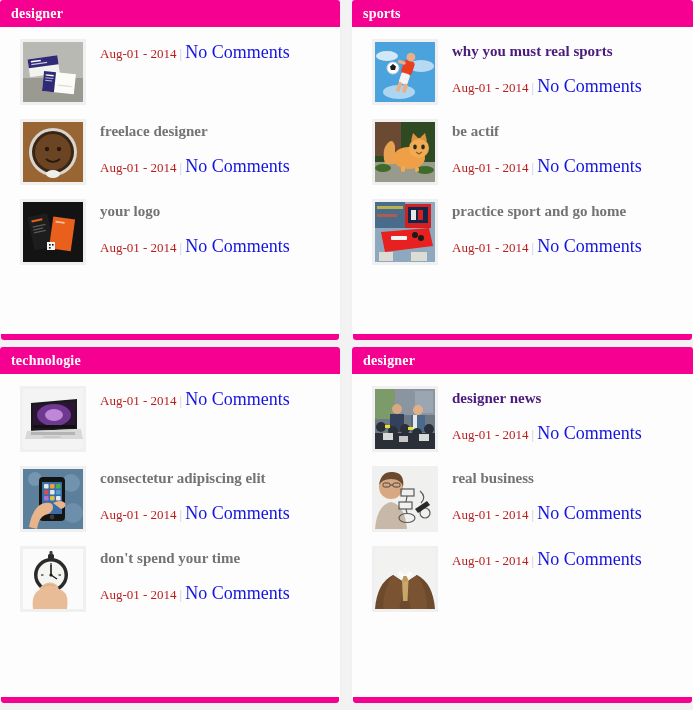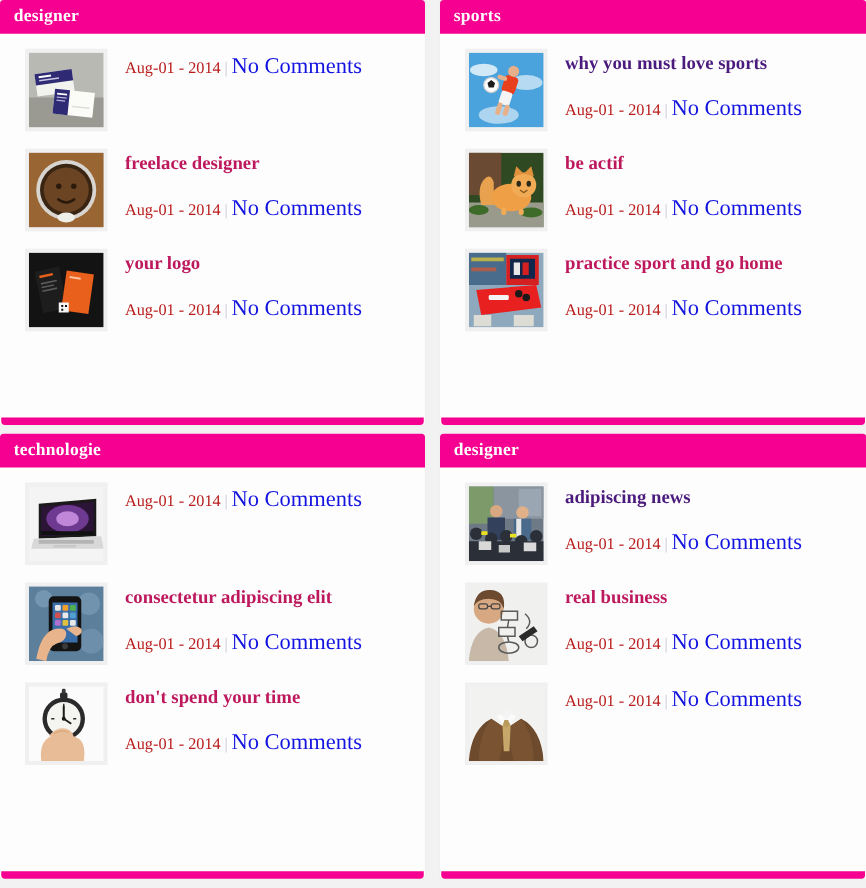"why you must love sports" a.post-title { text: love -> real }
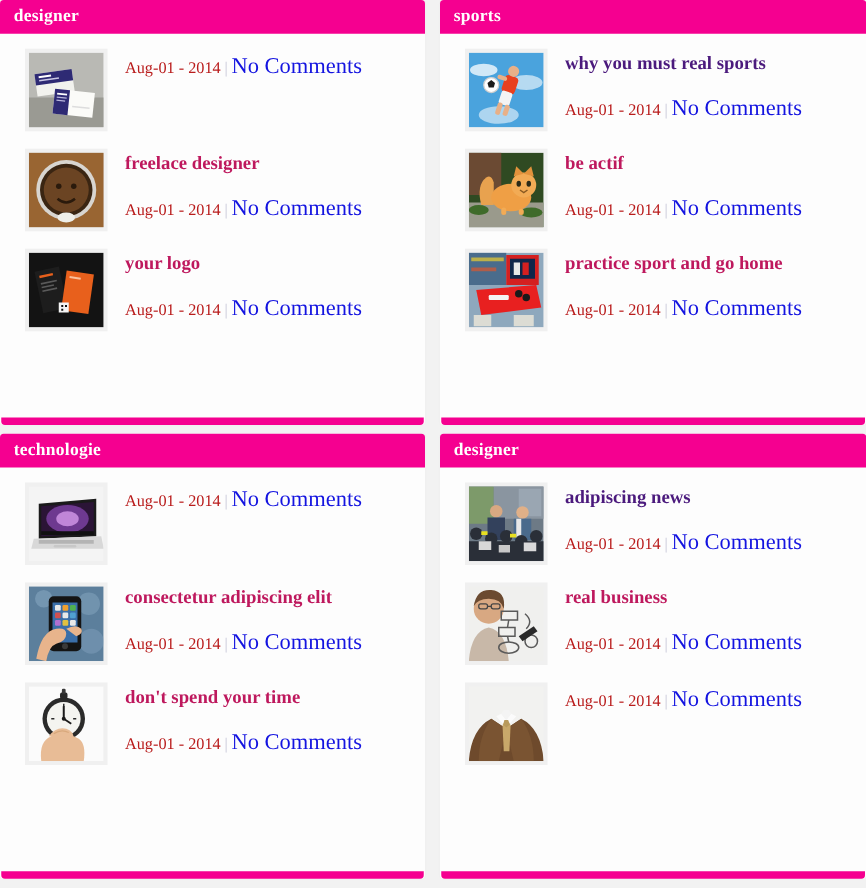"freelace designer" .post-title { color: #be185d -> #737373 }
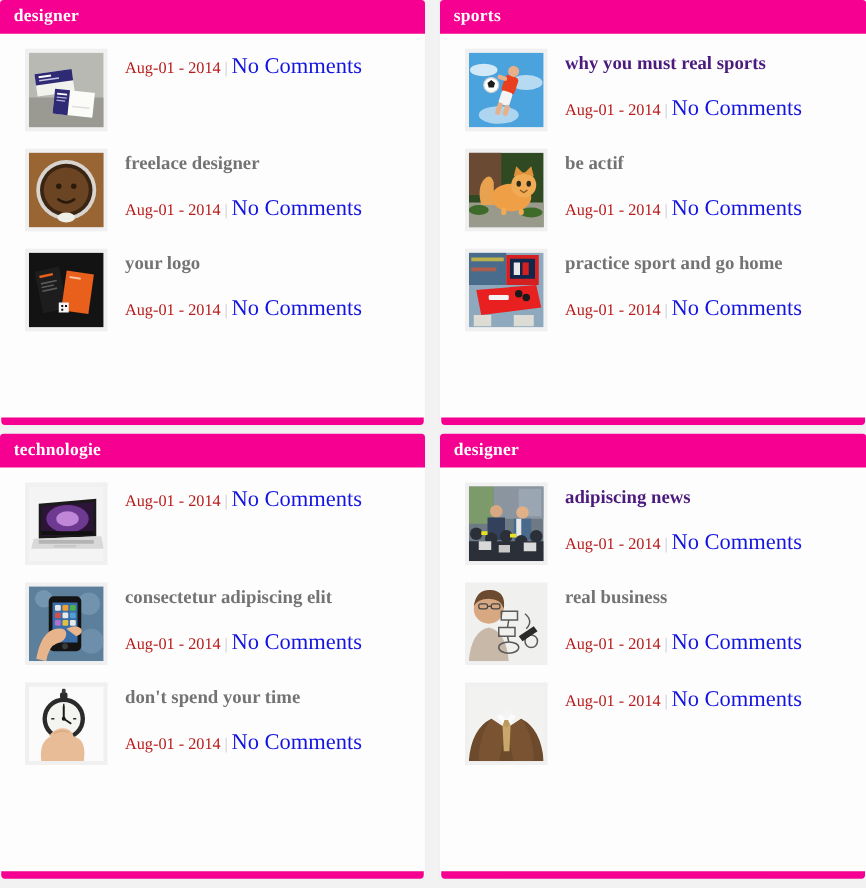"adipiscing news" a.post-title { text: adipiscing -> designer }
